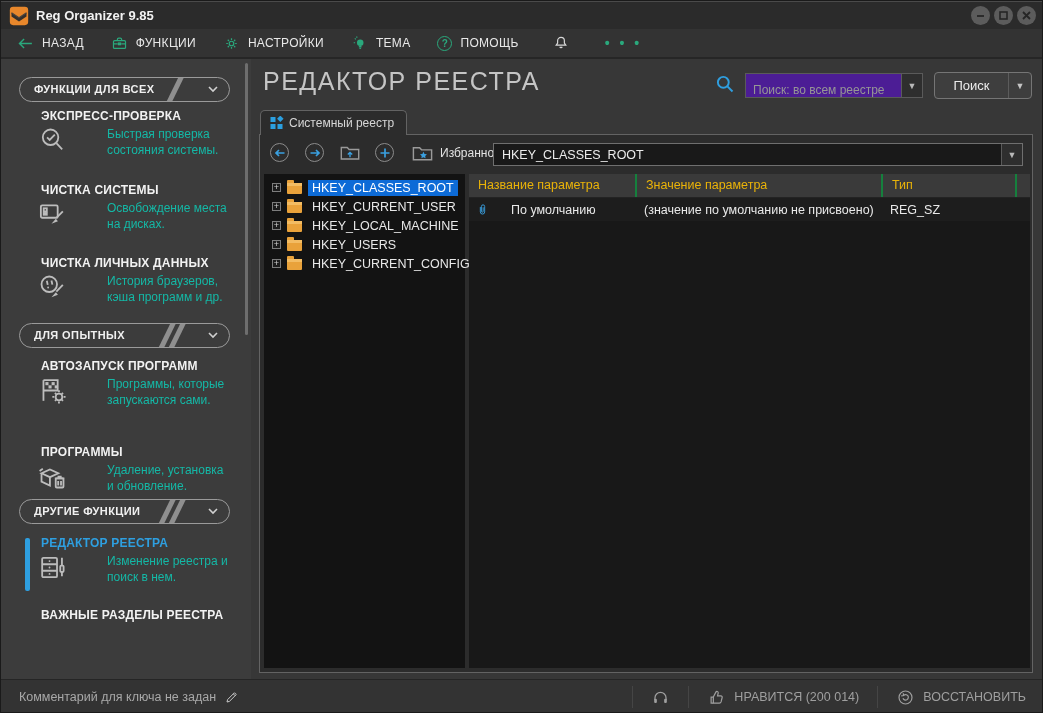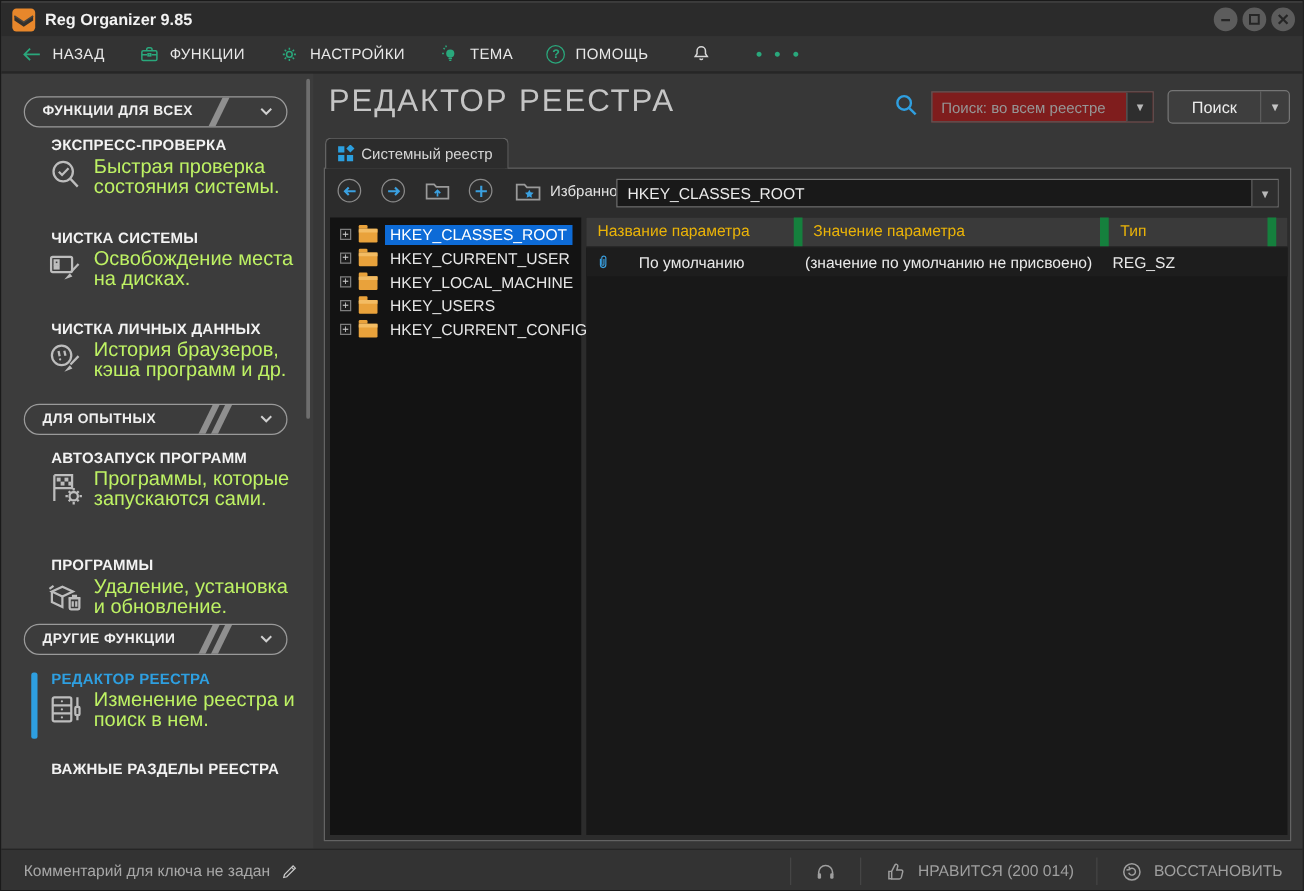"Поиск: во всем реестре" .search-combo { align-items: center -> flex-end; background: #7f1d1d -> #4c1d95 }
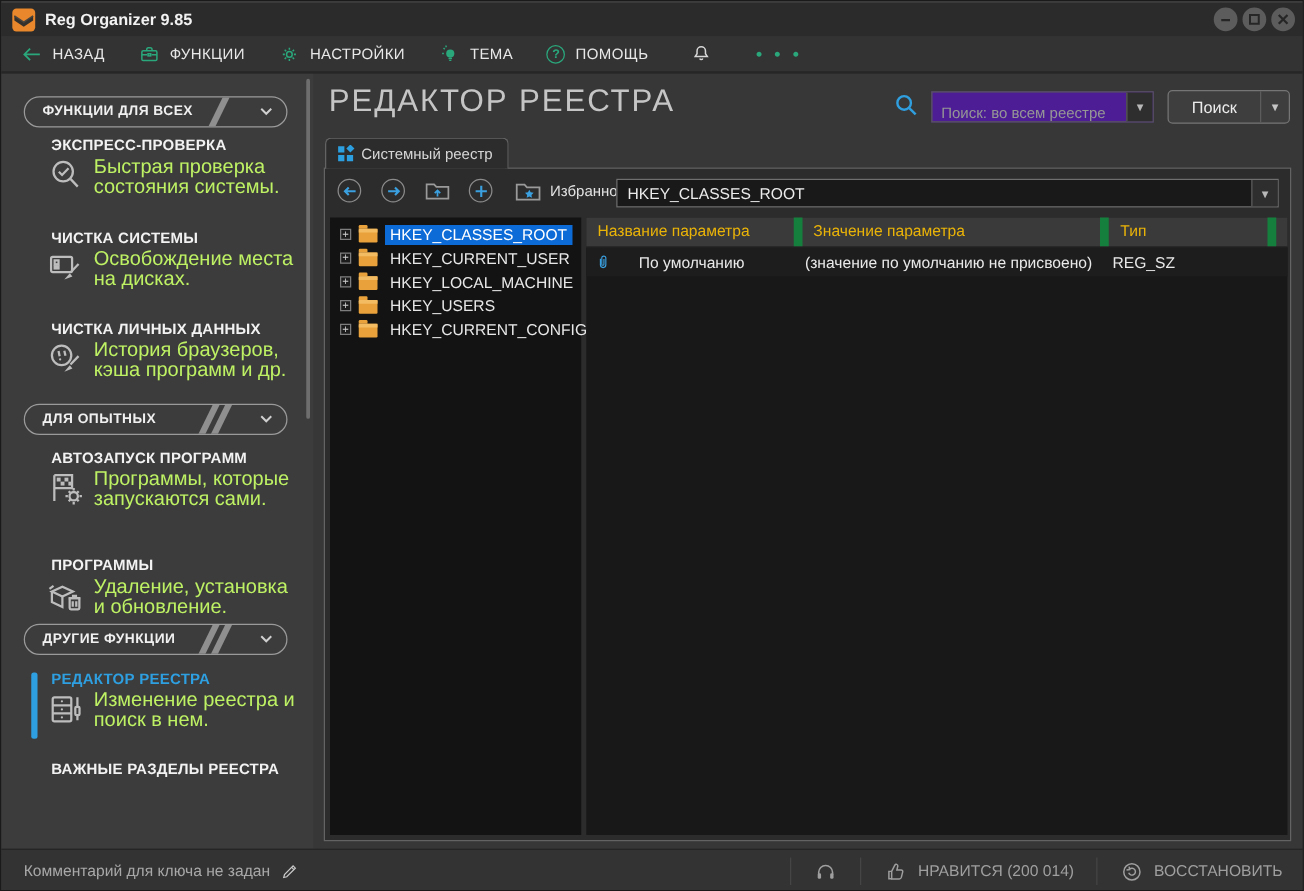"Быстрая проверка" .sb-desc { color: #bef264 -> #14b8a6; font-size: 16px -> 12px; margin-left: none -> 32px }
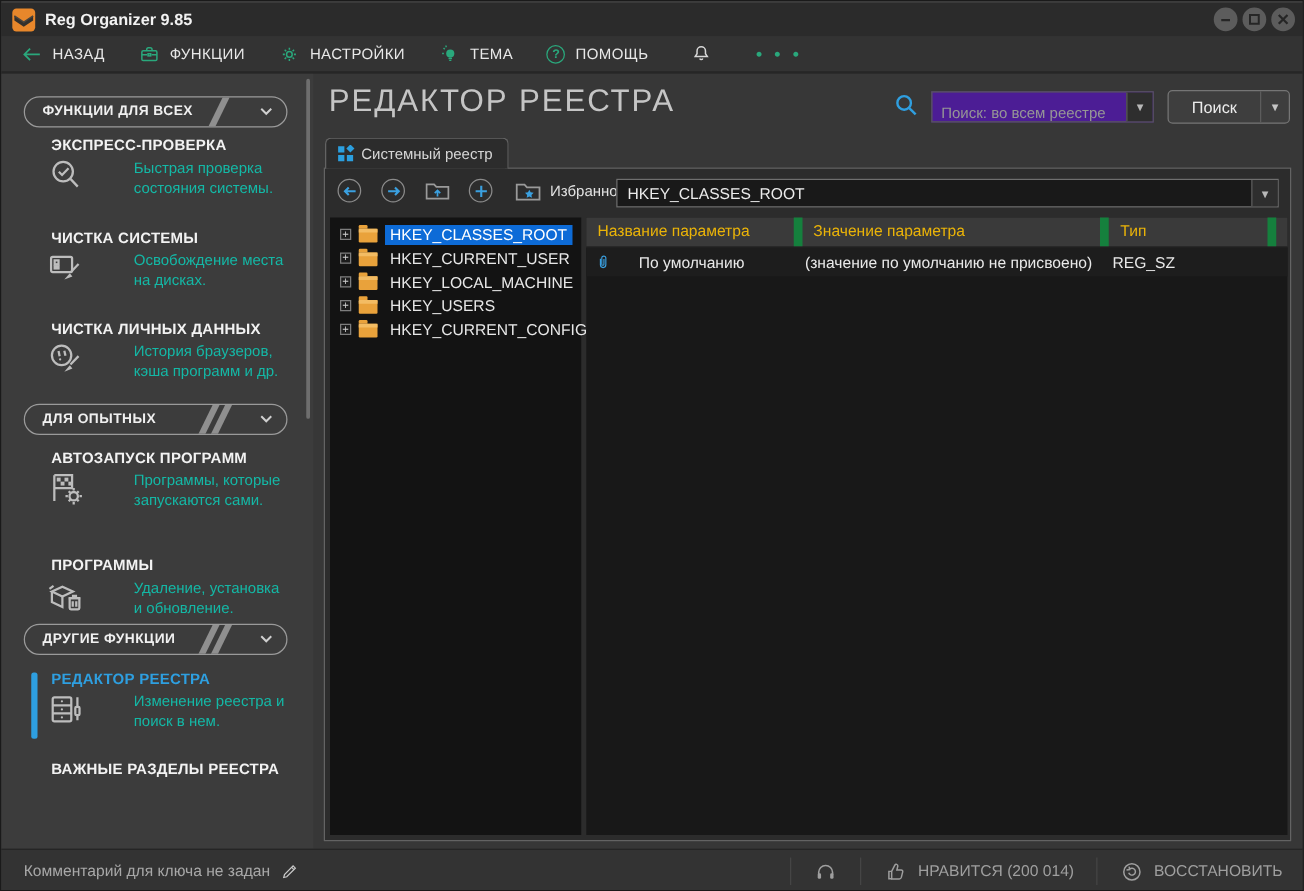"Значение параметра" .gh + .gh { border-left: 7px solid #15803d -> 2px solid #15803d }
